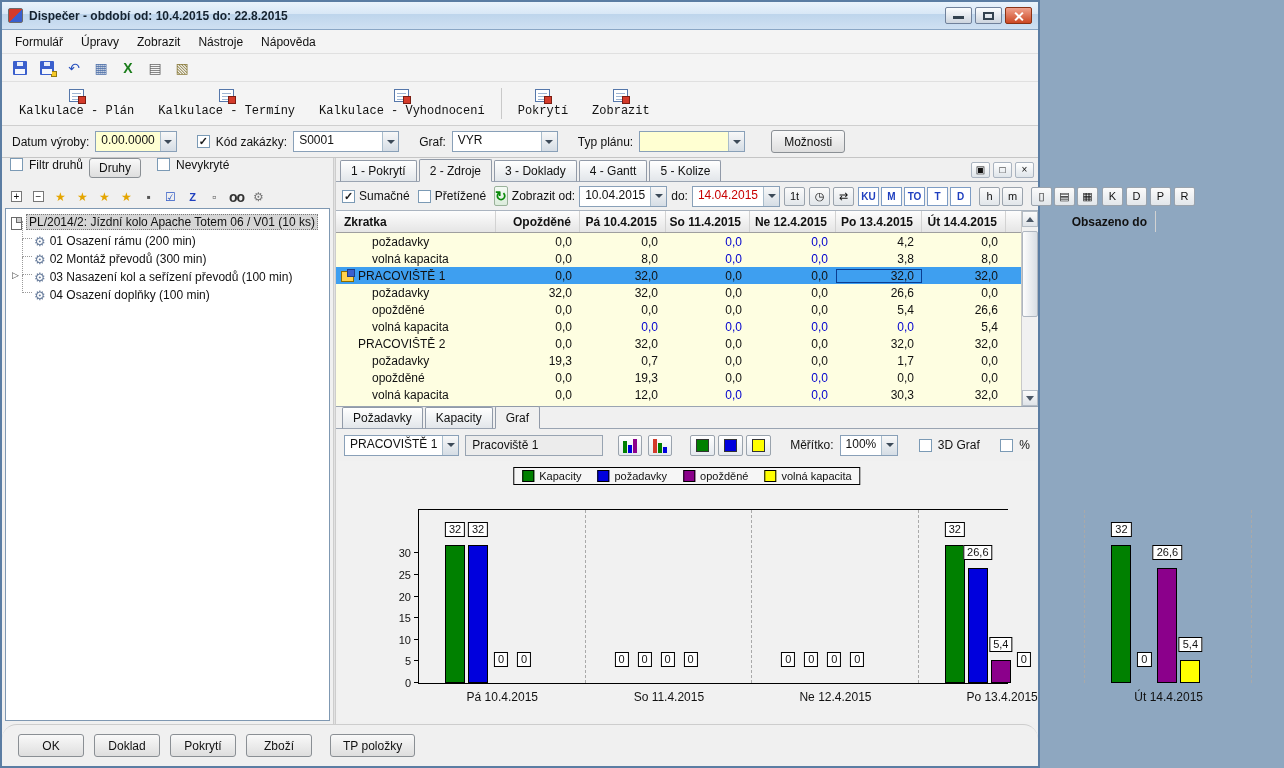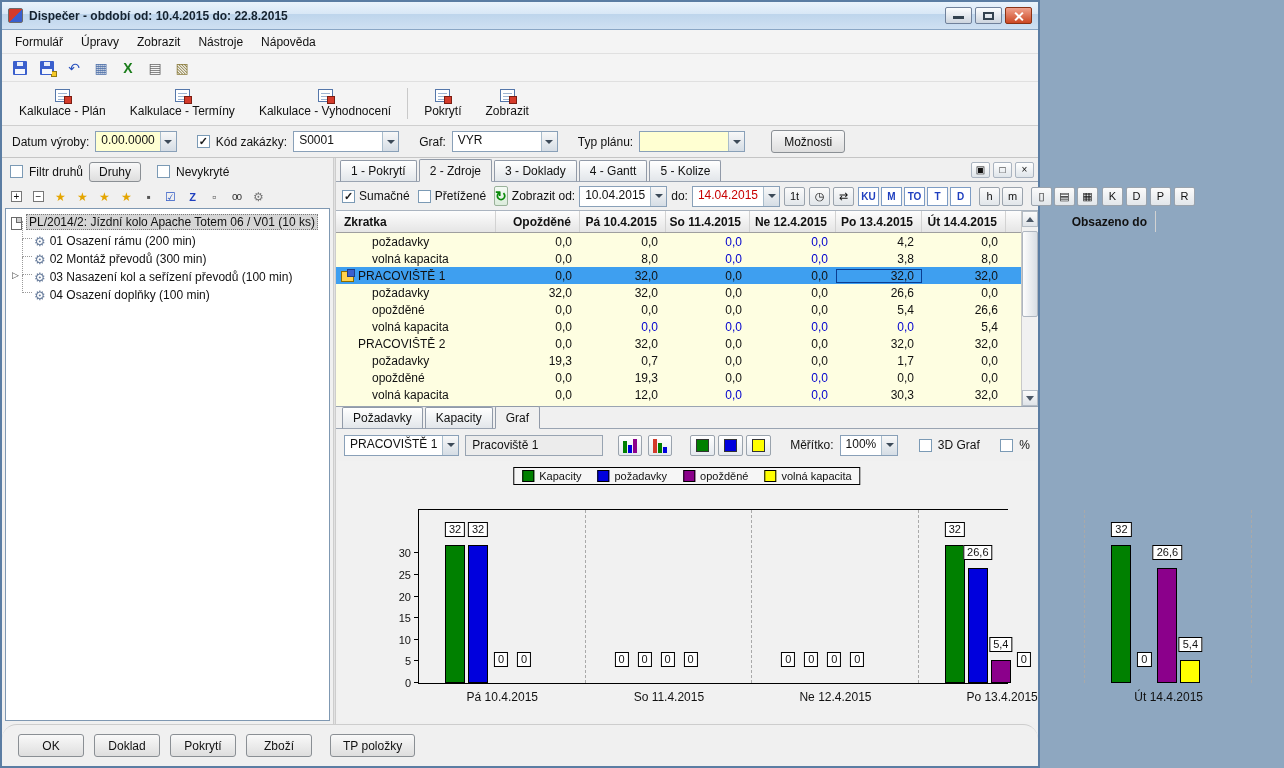"Kalkulace - Plán" .action-btn { font-family: none -> Liberation Mono, monospace }
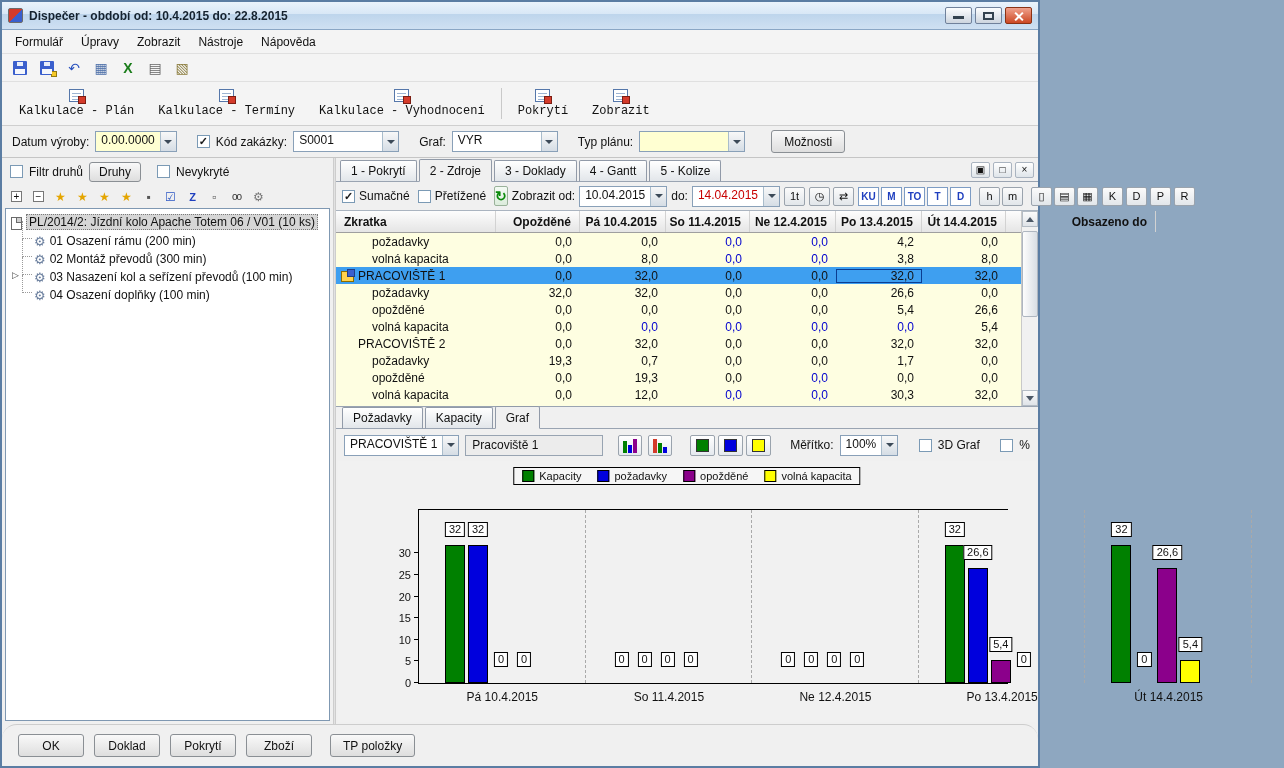"Filtr druhů" .left-controls { align-items: center -> none }
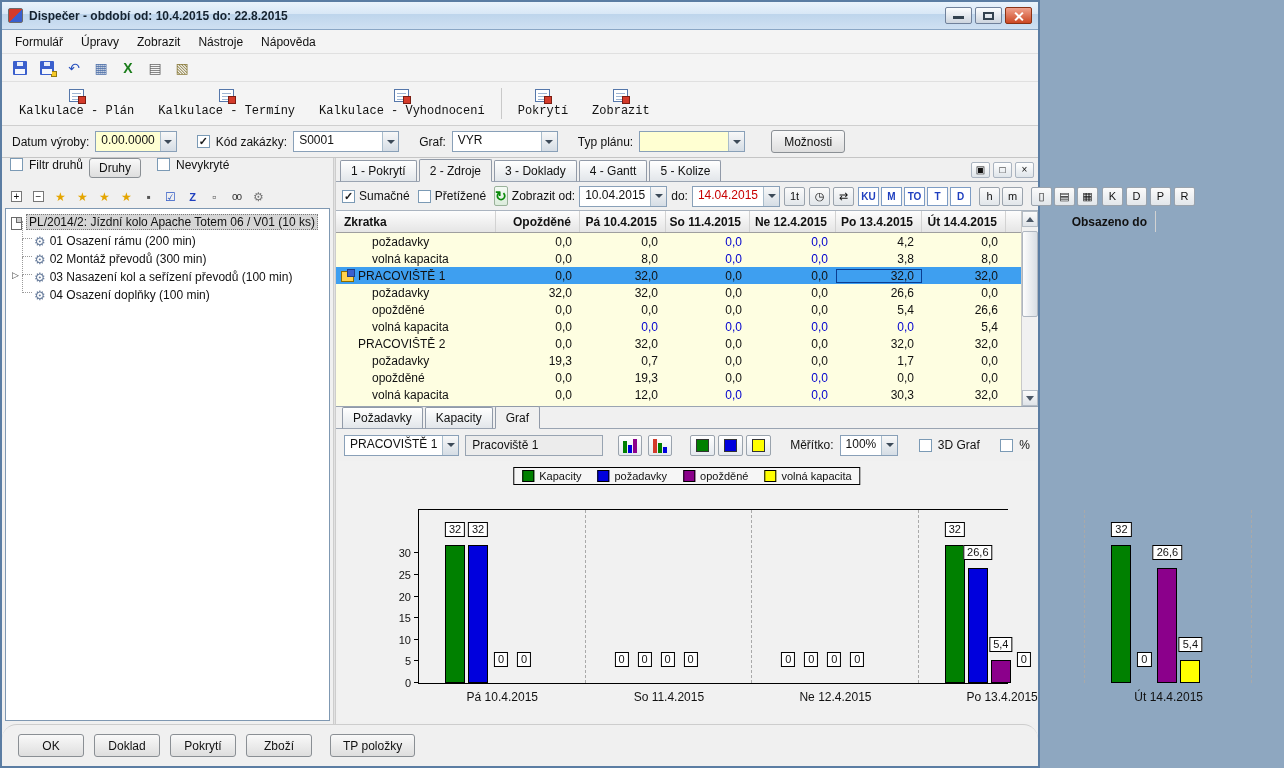"oo" span { font-size: 10px -> 14px; font-weight: normal -> bold }
